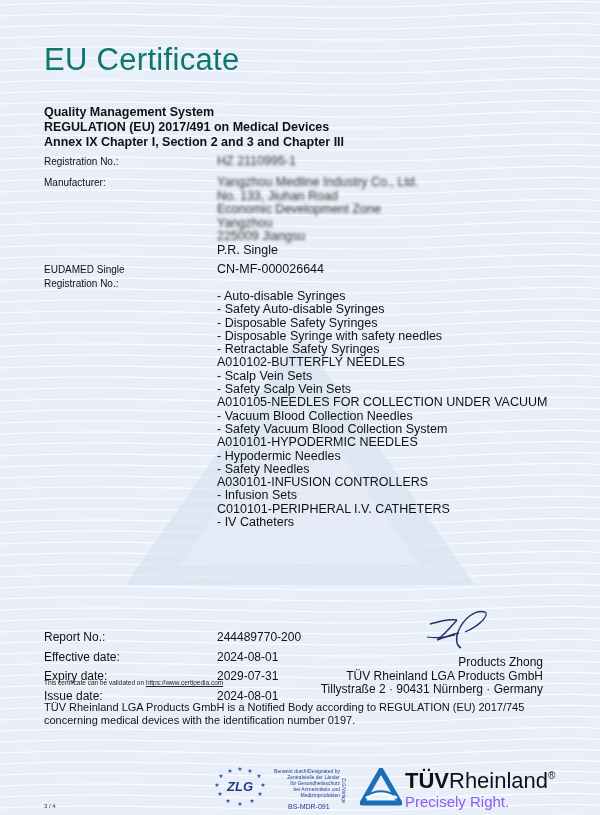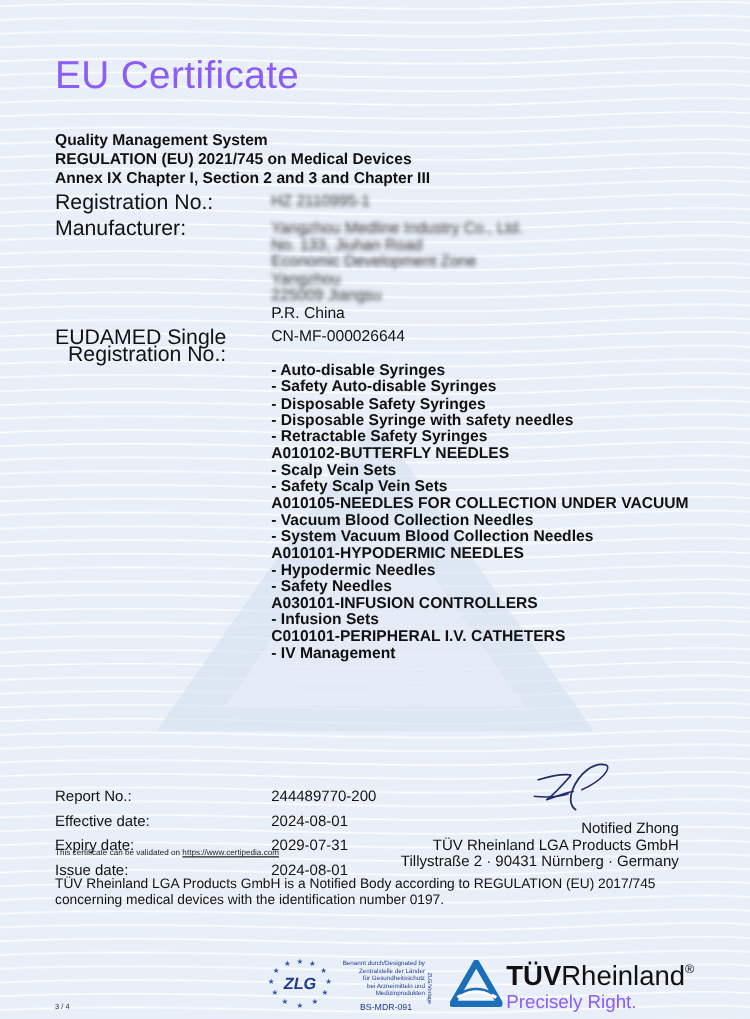"EU Certificate" .title { color: #8b5cf6 -> #0f766e }
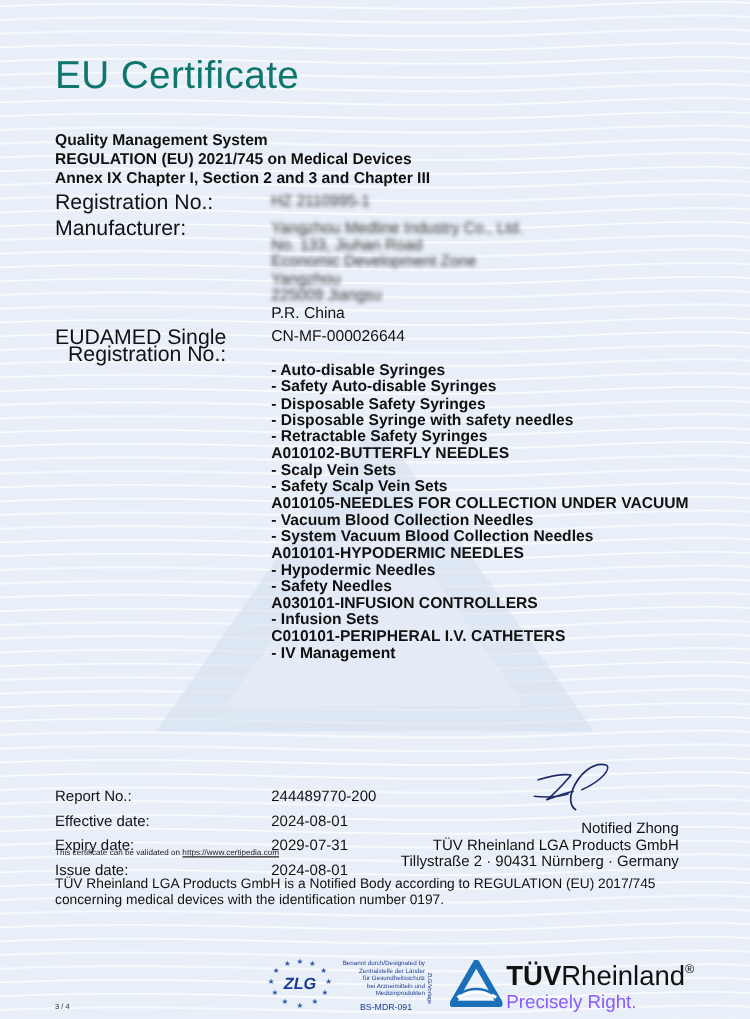"REGULATION (EU) 2021/745 on Medical" div { text: 2021/745 -> 2017/491 }
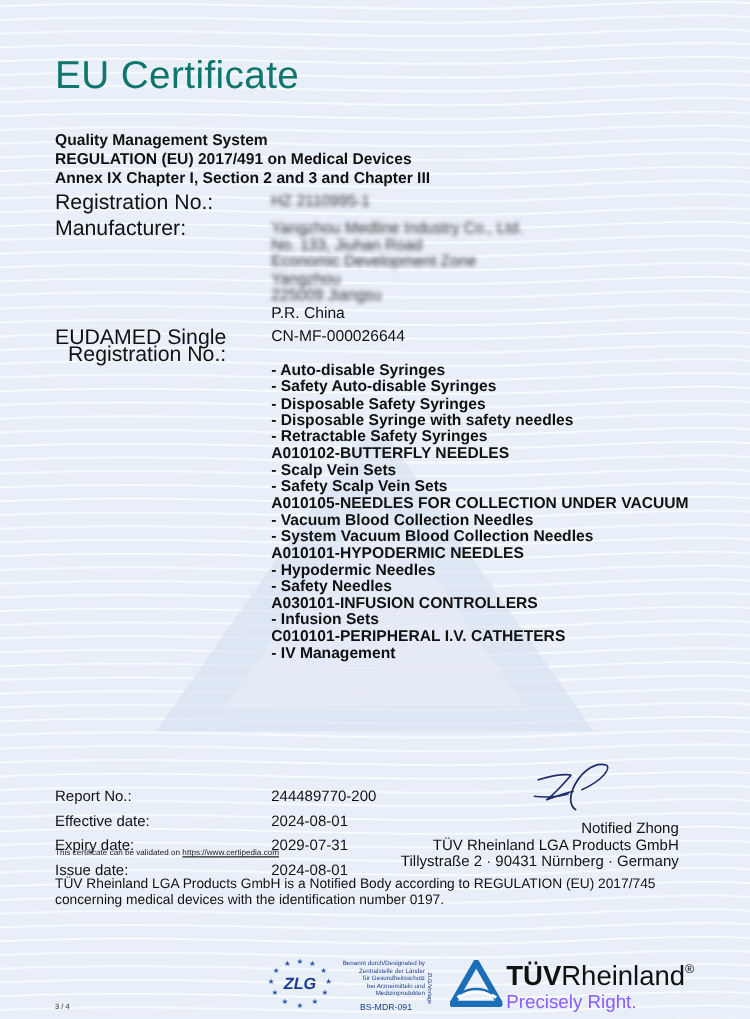"Registration No.:" .row-label { font-size: 17px -> 10px; text-align: right -> none }
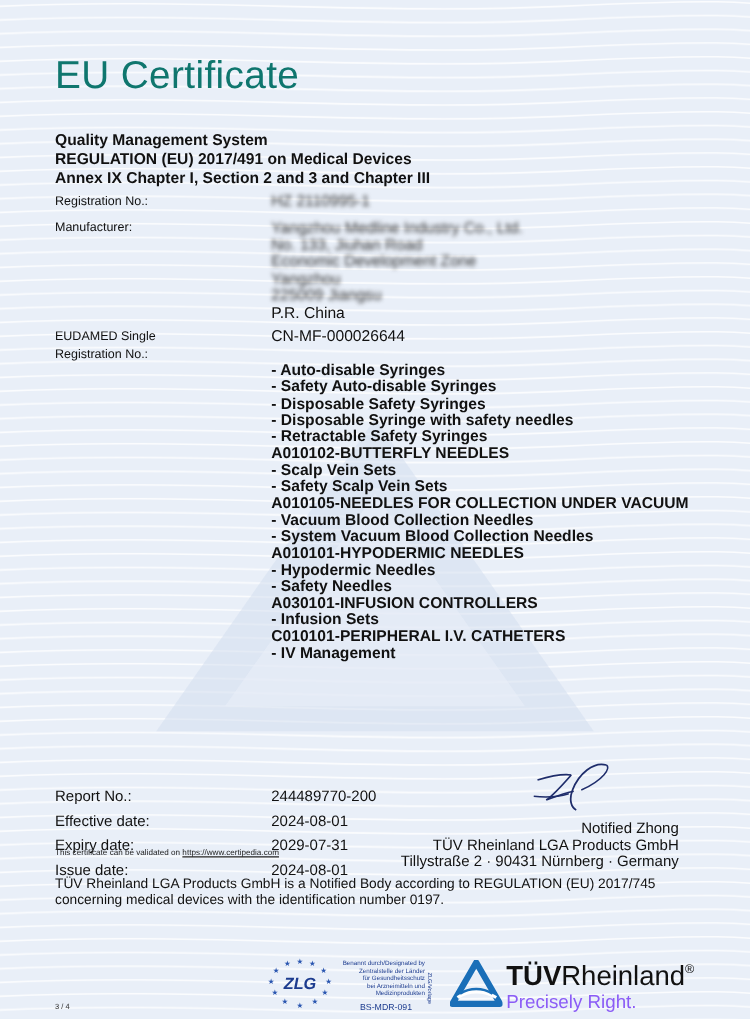"P.R. China" div { text: China -> Single }
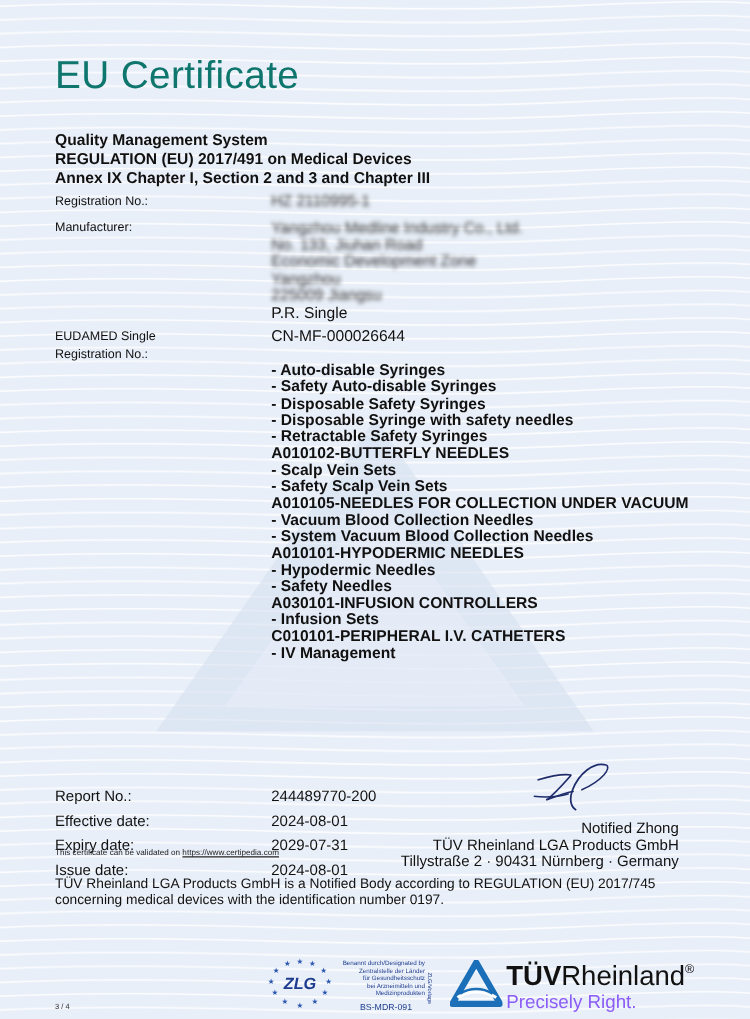"- Auto-disable Syringes" .products { font-weight: bold -> none }
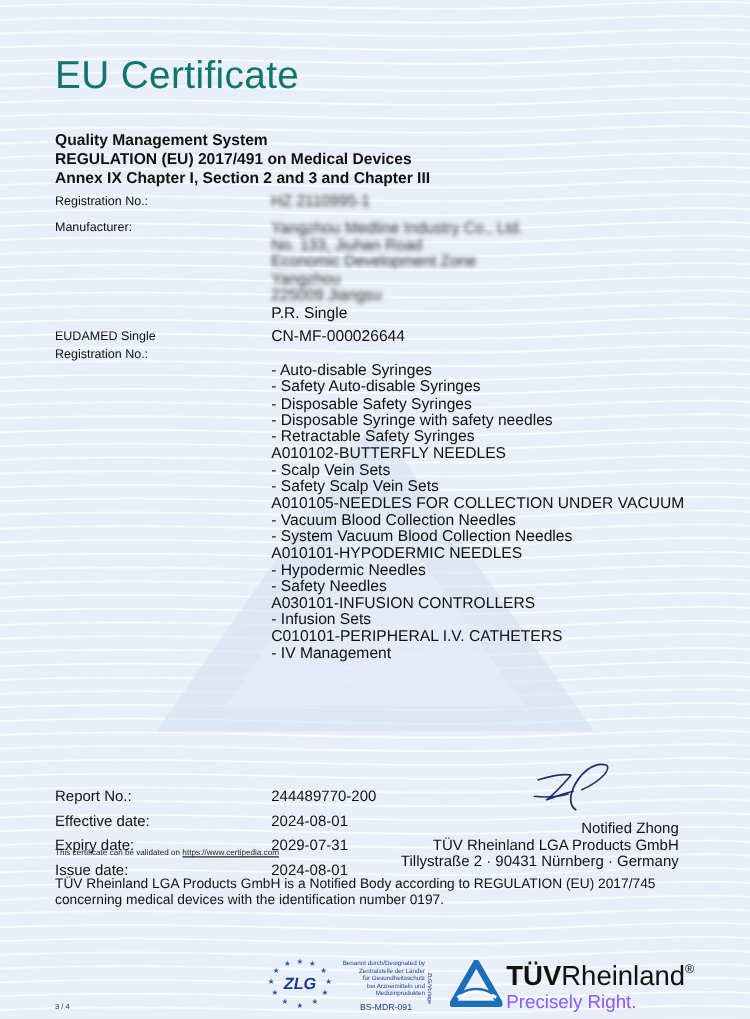"- System Vacuum Blood Collection" div { text: System Vacuum Blood Collection Needles -> Safety Vacuum Blood Collection System }
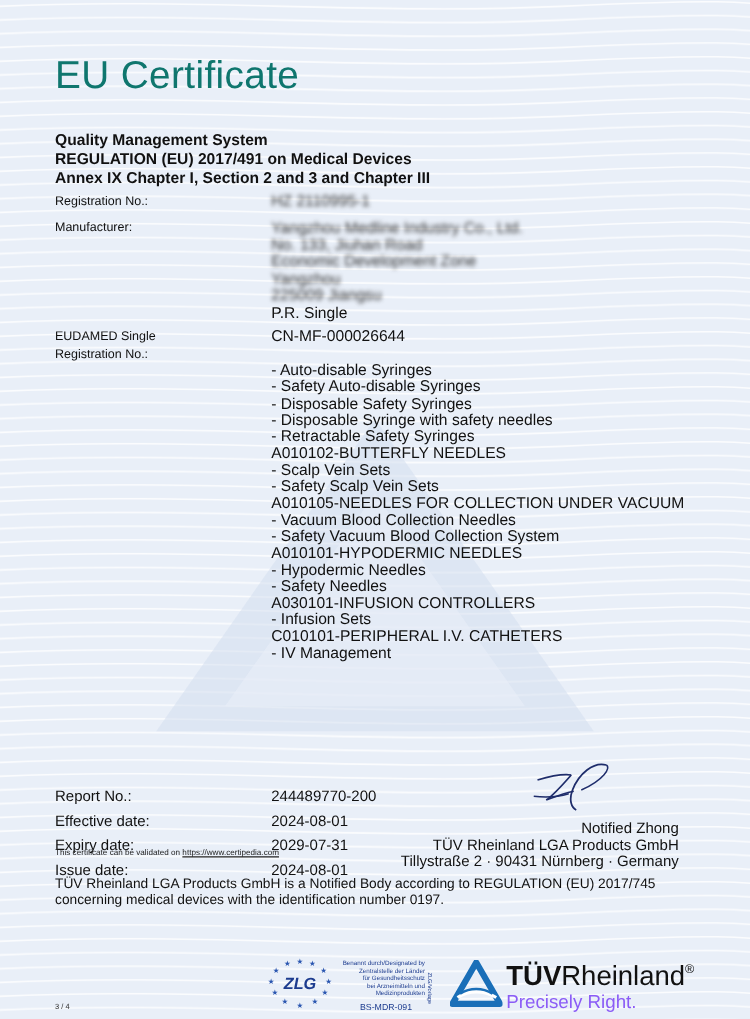"- IV Management" div { text: Management -> Catheters }
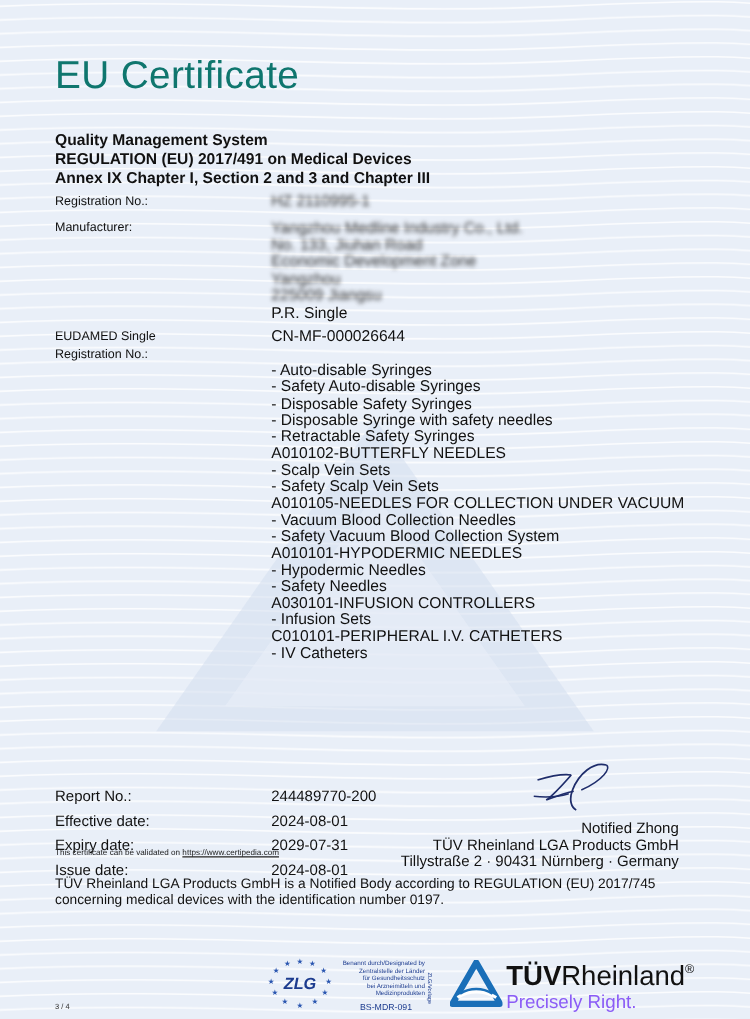"Notified Zhong" div { text: Notified -> Products }
